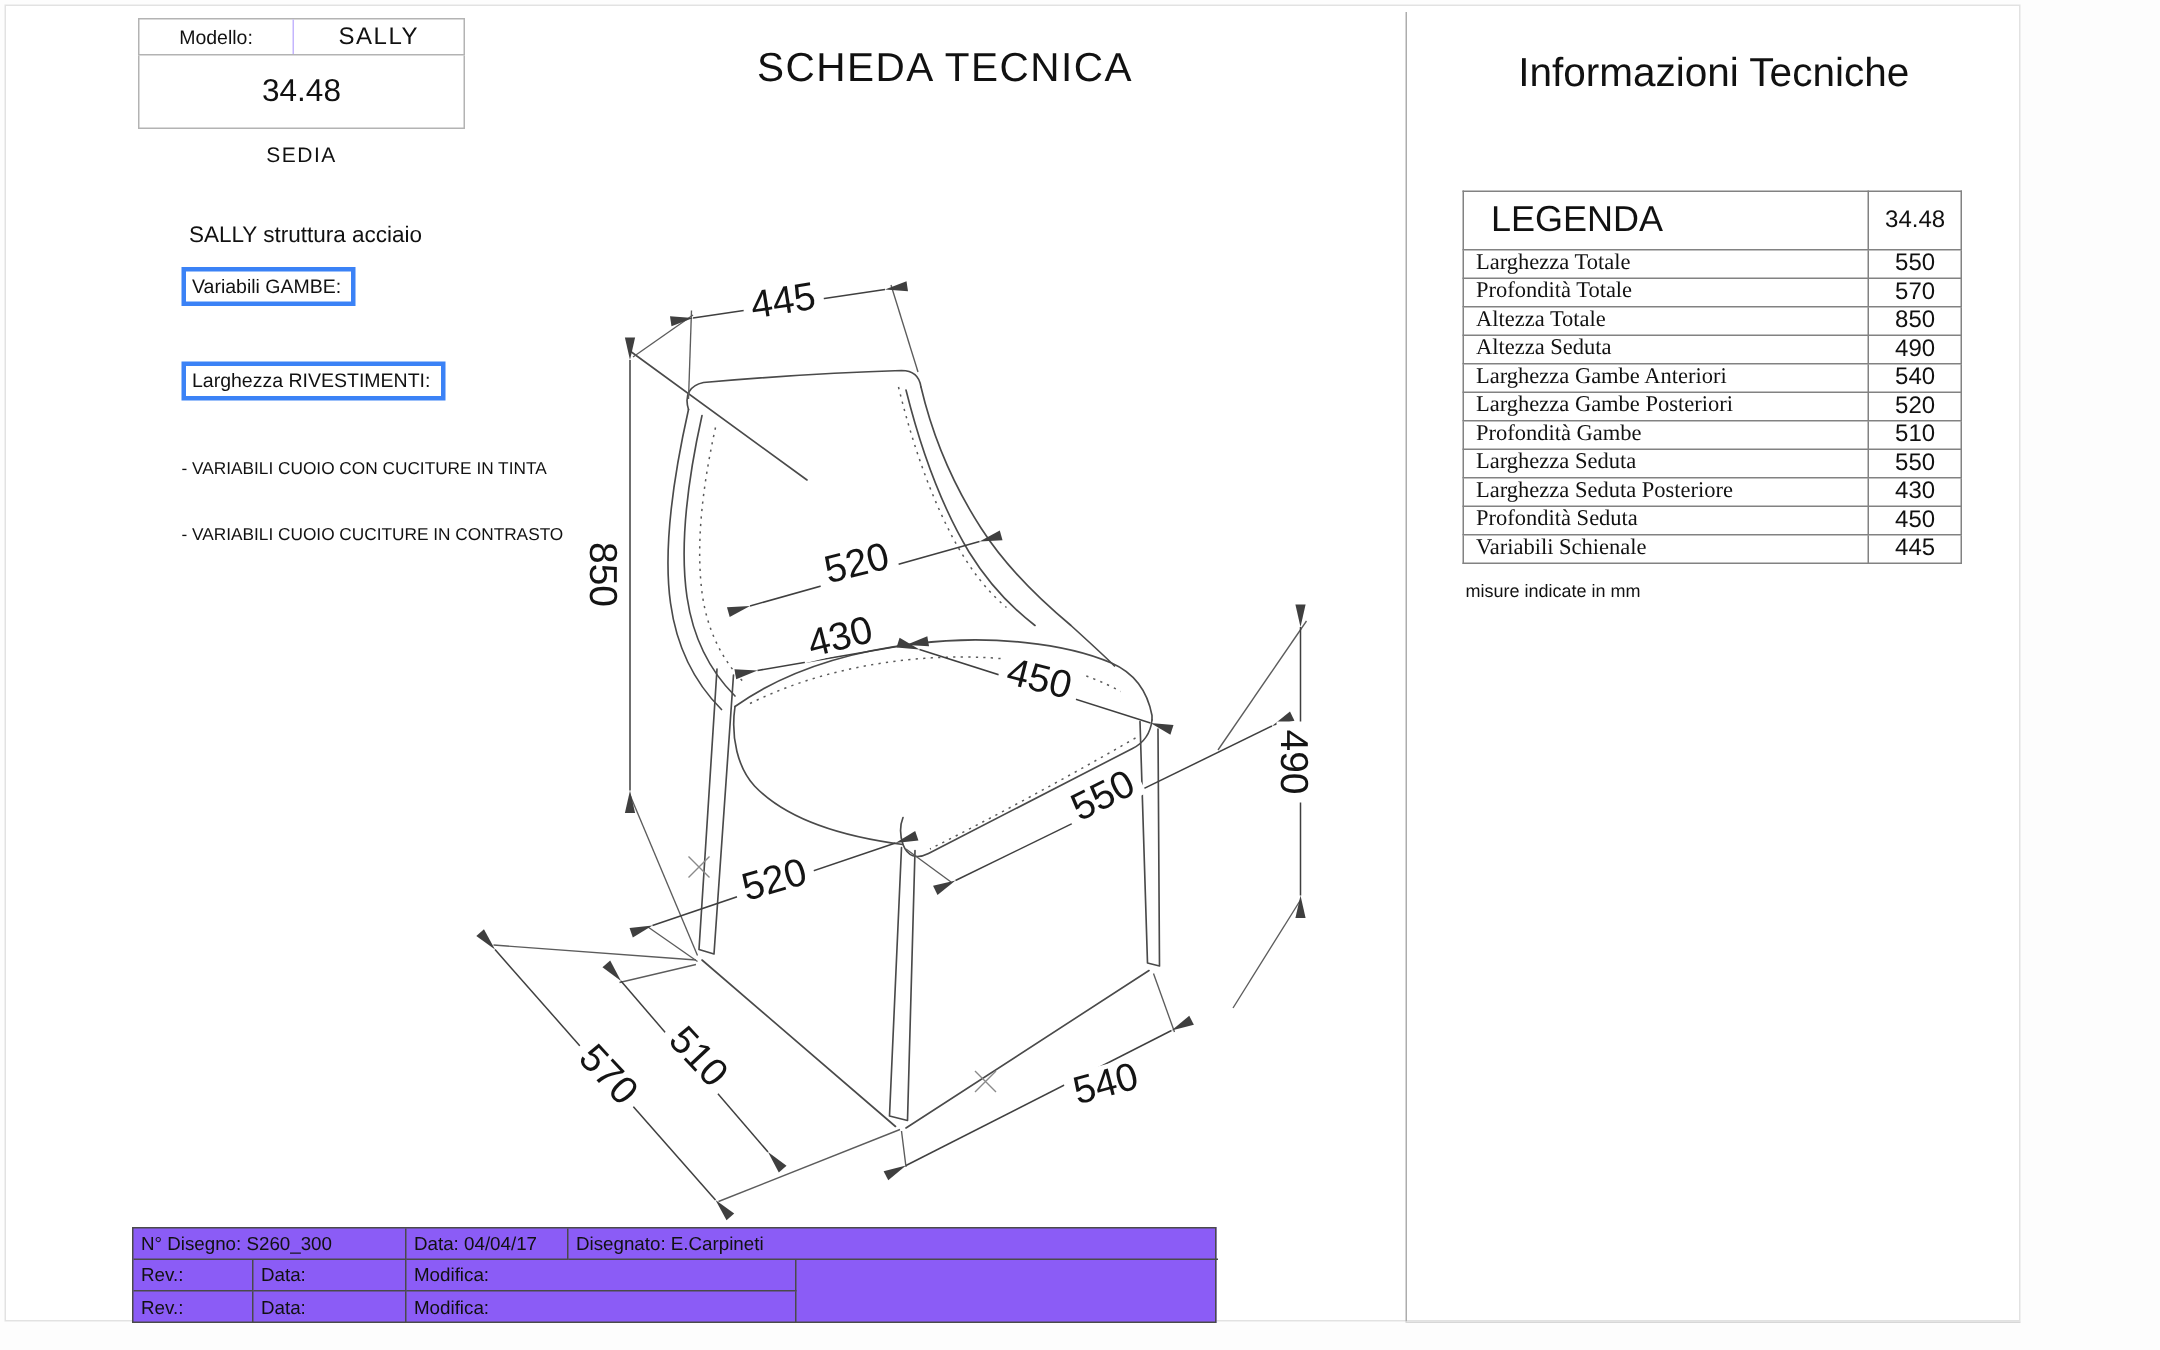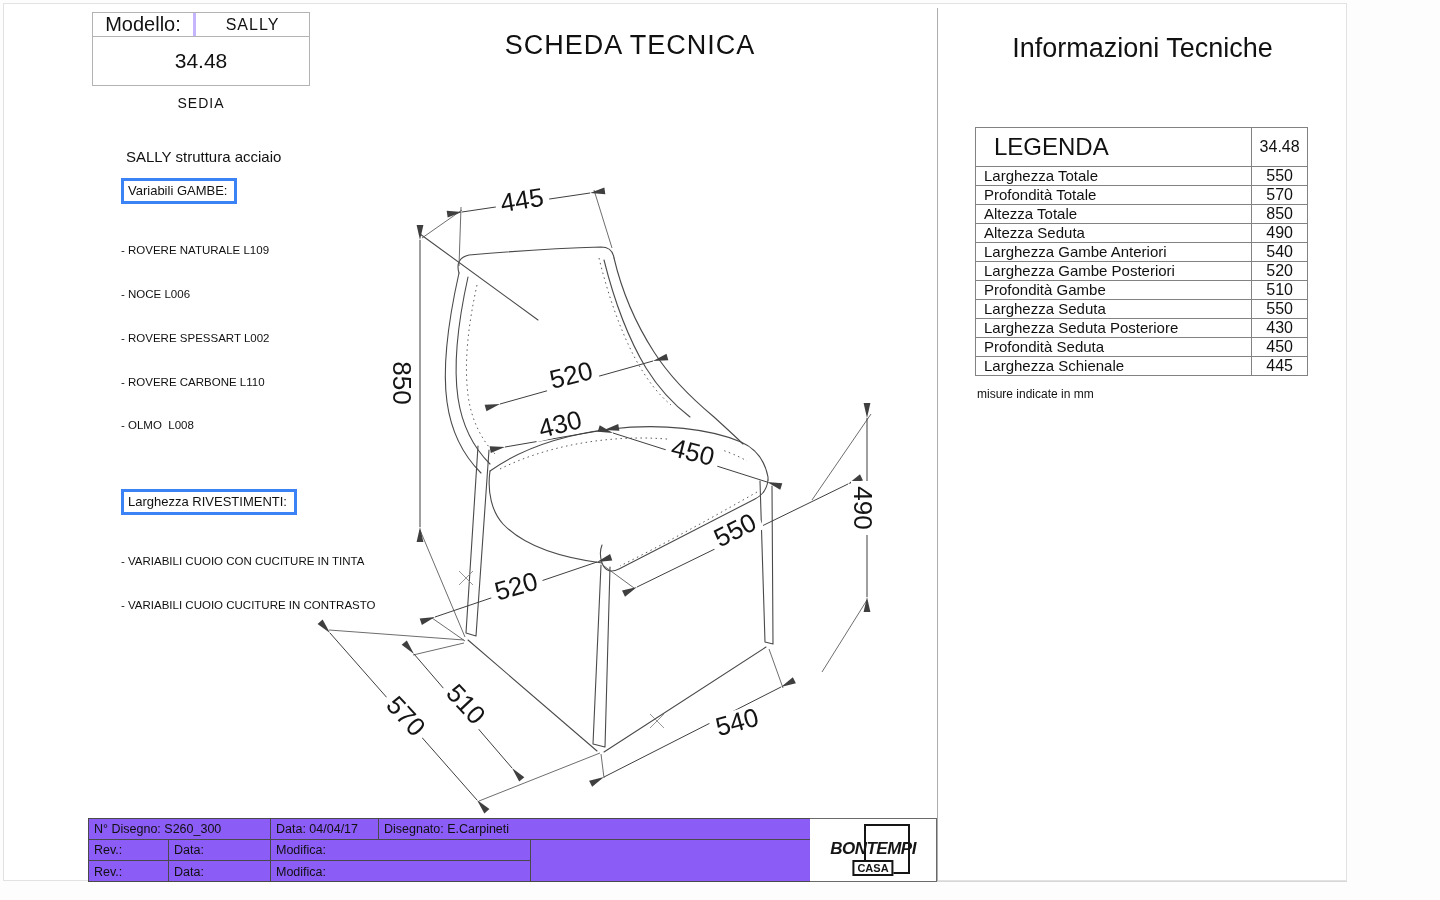"Modello:" .model-cell-label { border-right: 3px solid #c4b5fd -> 1px solid #c4b5fd; font-size: 20px -> 13px }
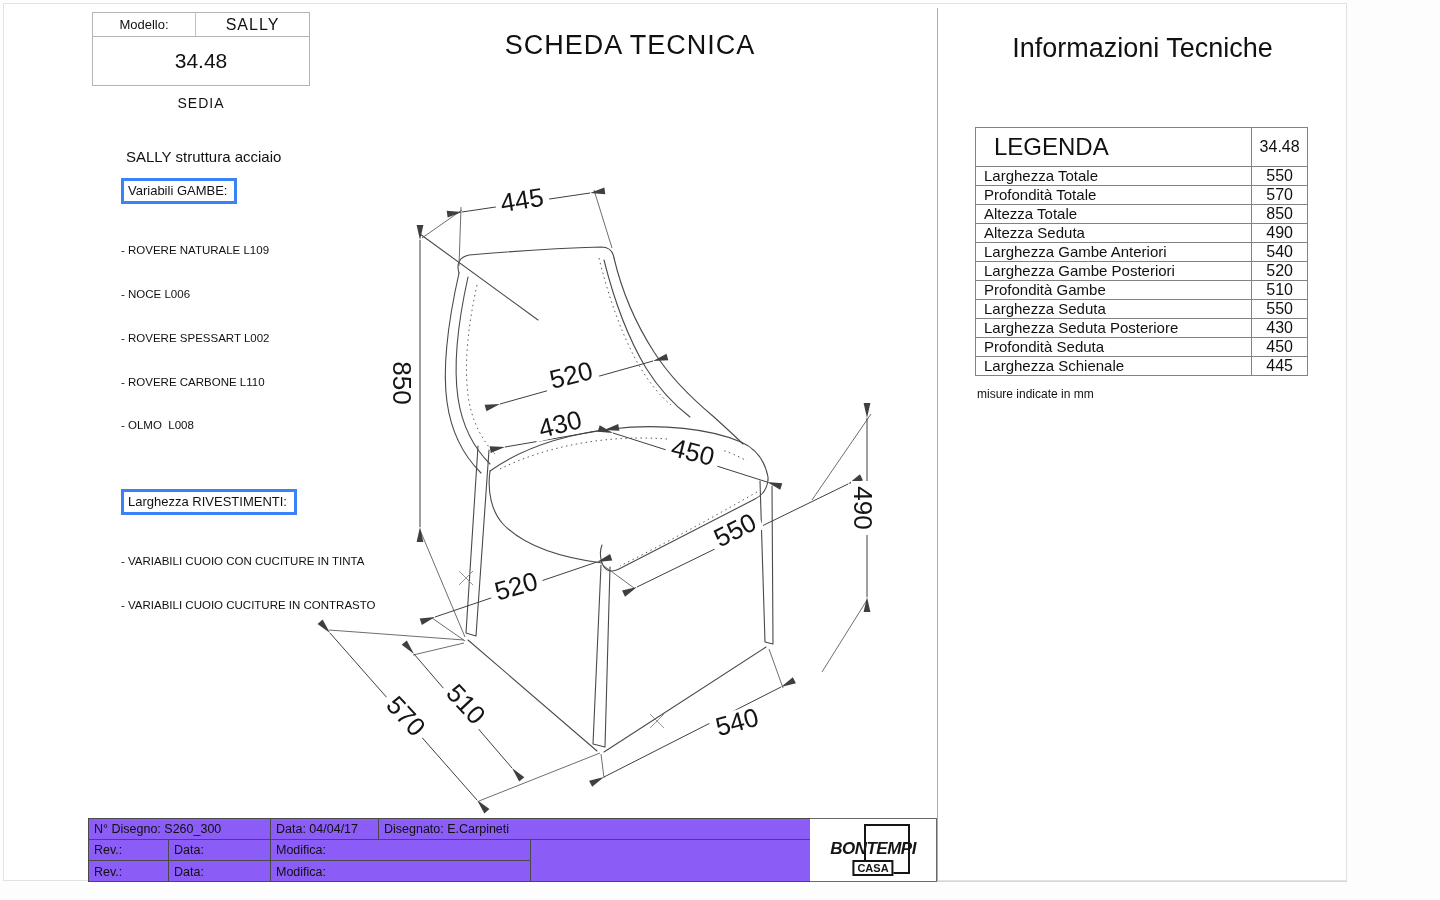"Larghezza Totale" .legend .lg-label { font-family: none -> Liberation Serif, serif }
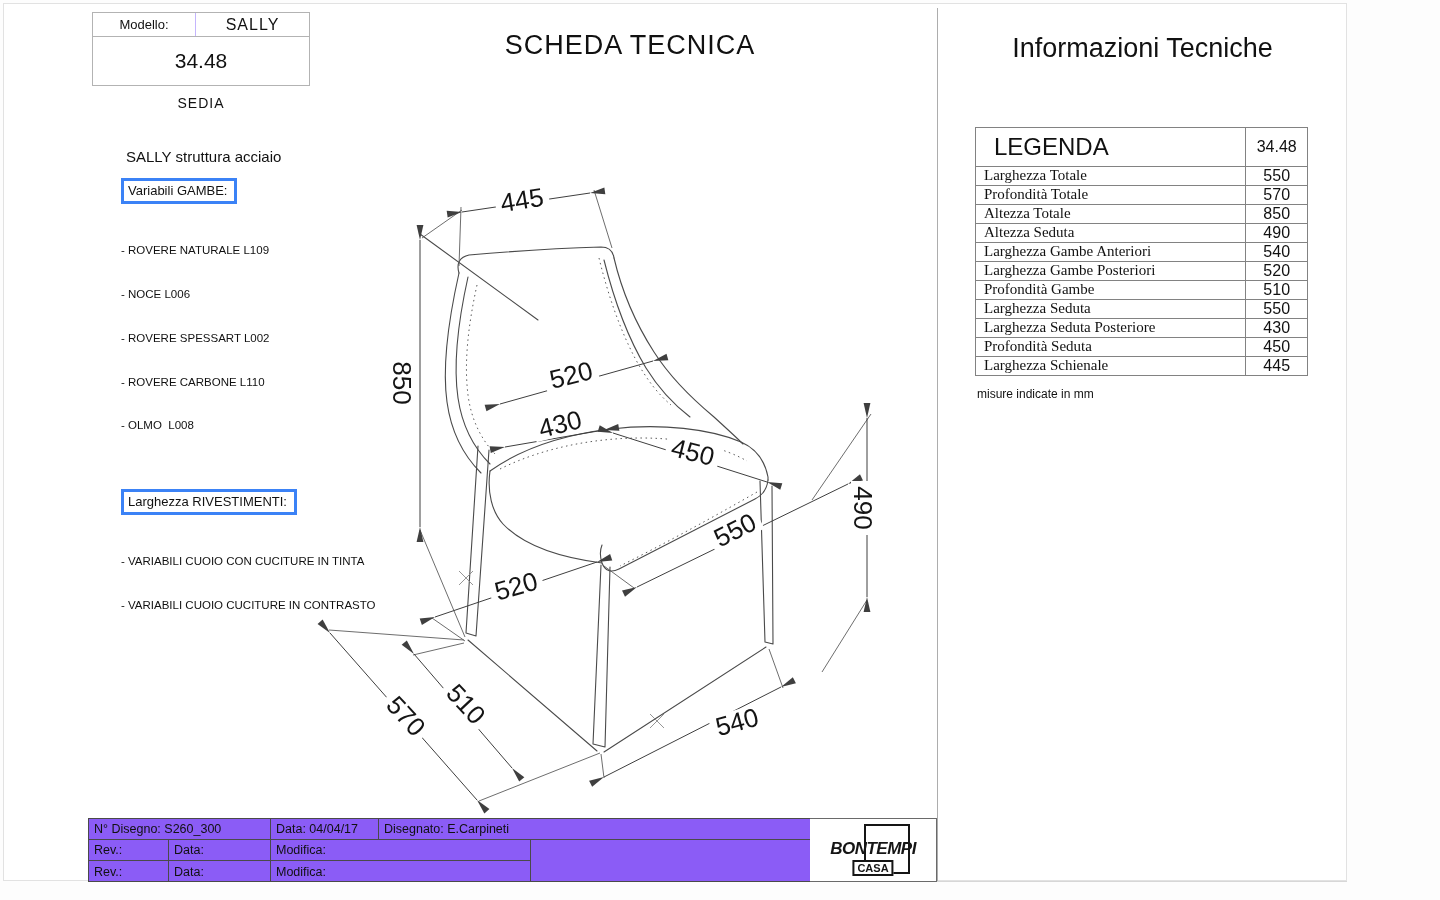"- ROVERE NATURALE L109" div.li-list { html: <div> <div>- ROVERE NATURALE L109</div> <div>- NOCE L006</div> <div>- ROVERE SPESSART L002</div> <div>- ROVERE CARBONE L110</div> <div>- OLMO L008</div> </div> -> none }
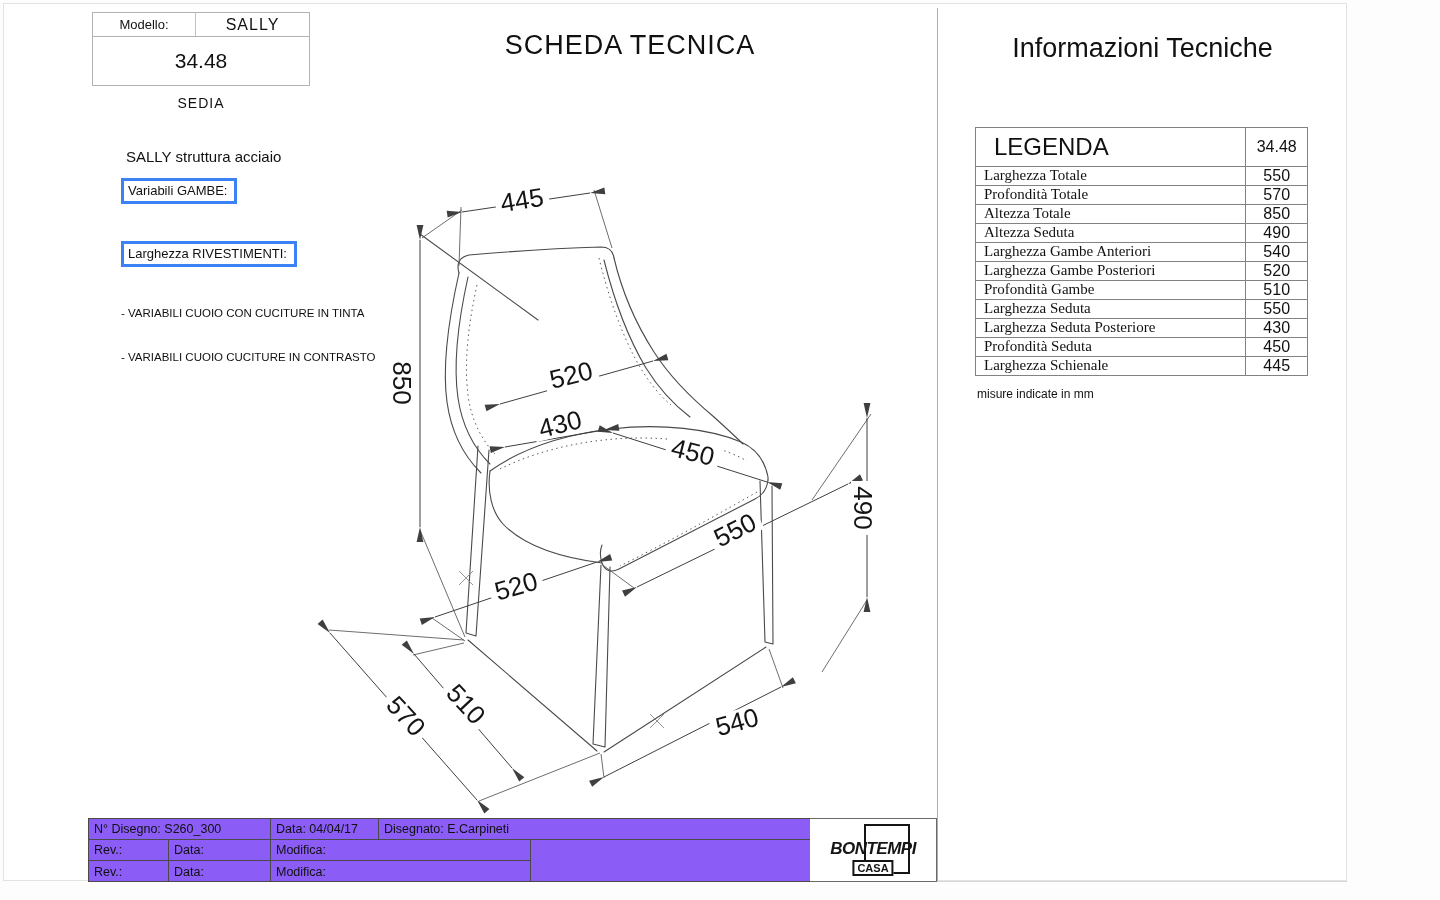"Larghezza Schienale" td.lg-label { text: Larghezza -> Variabili }
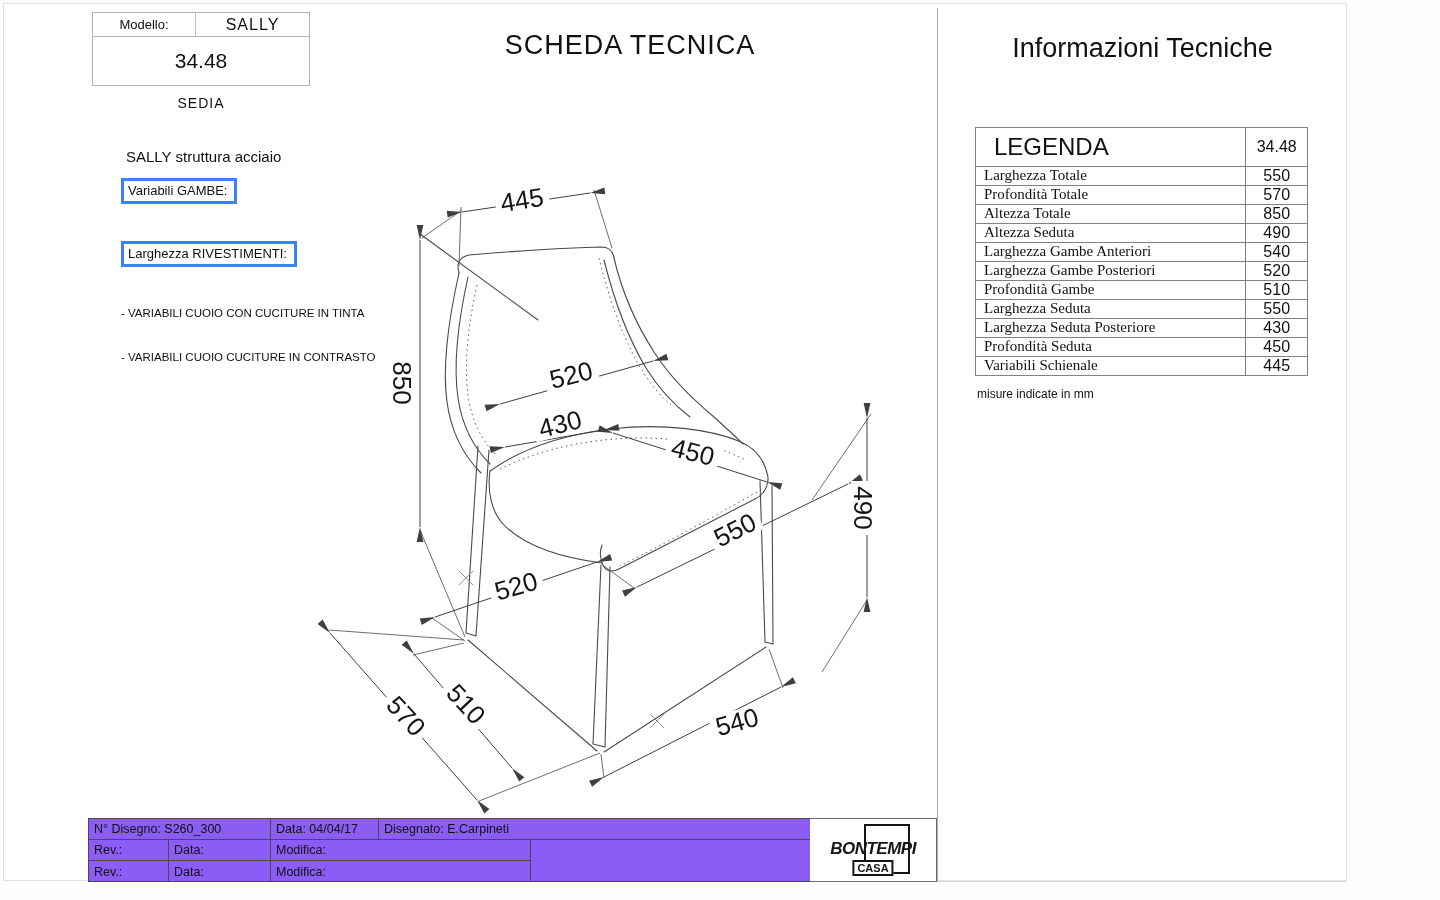"BONTEMPI" div.logobox { html: <div> <div></div> <div>BONTEMPI</div> <div>CASA</div> </div> -> none }
